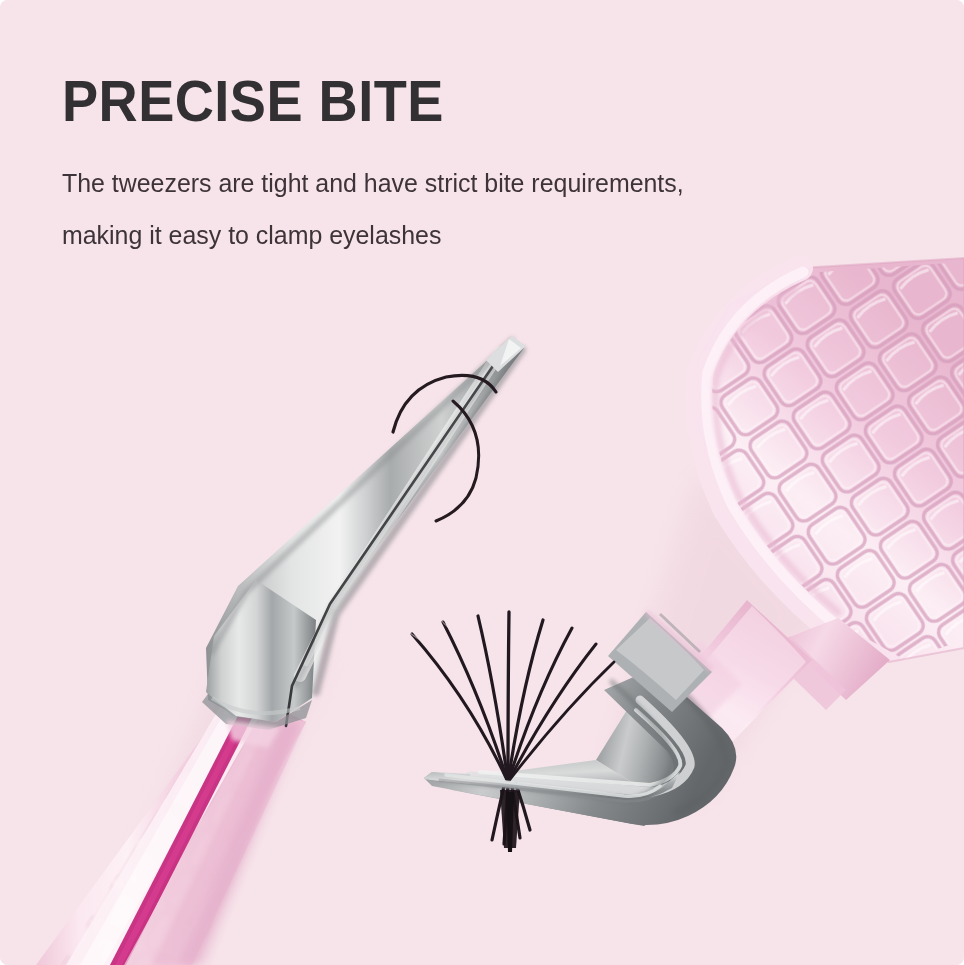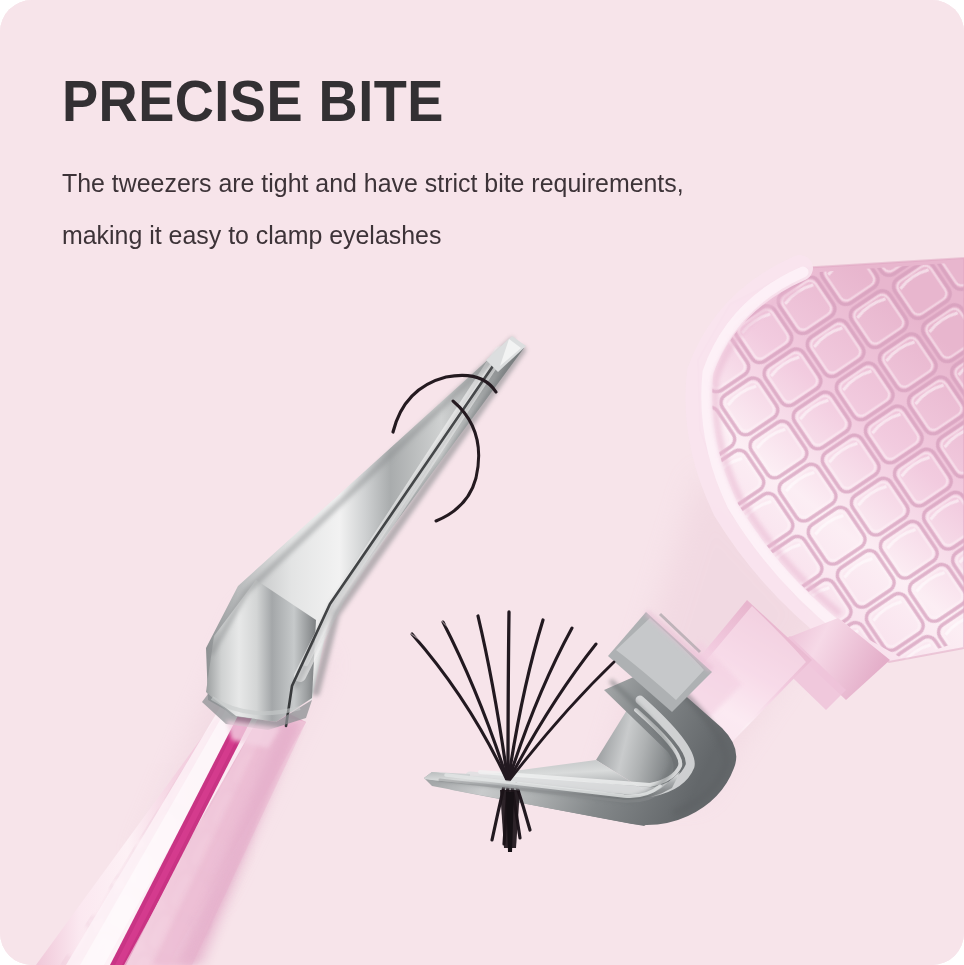"PRECISE BITE" #card { border-radius: 32px -> 8px }
